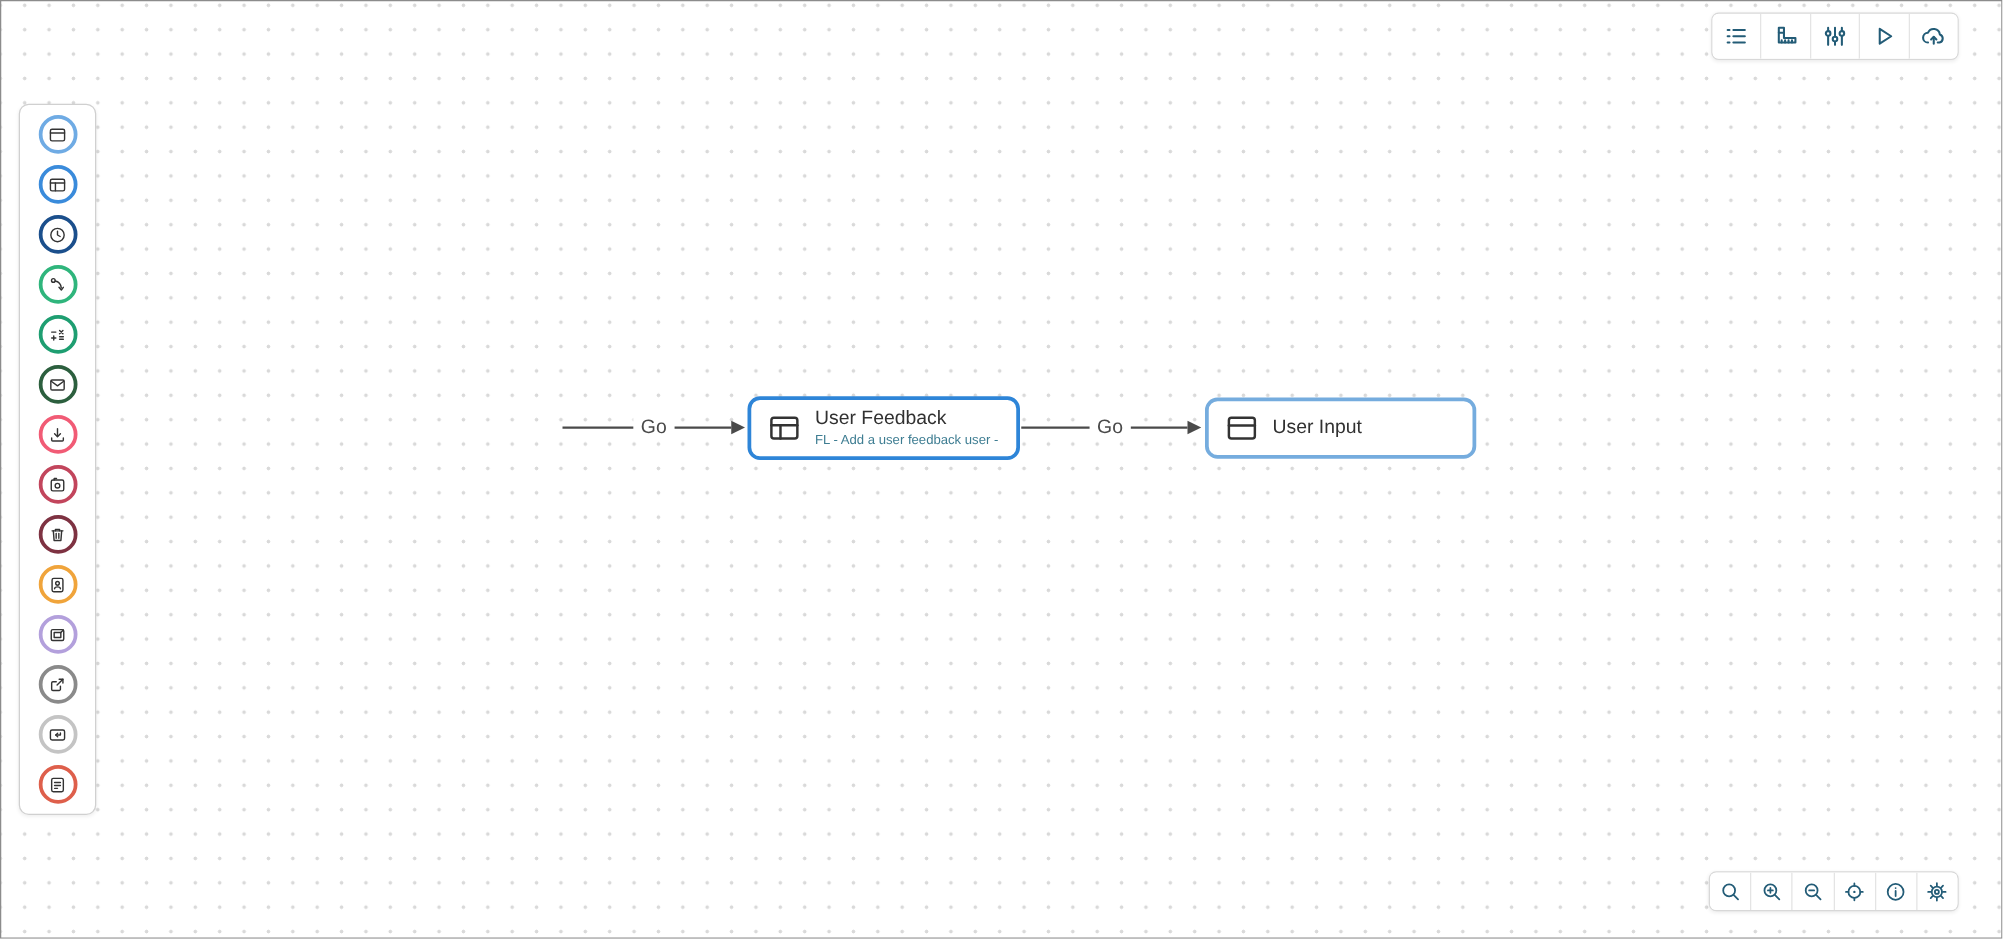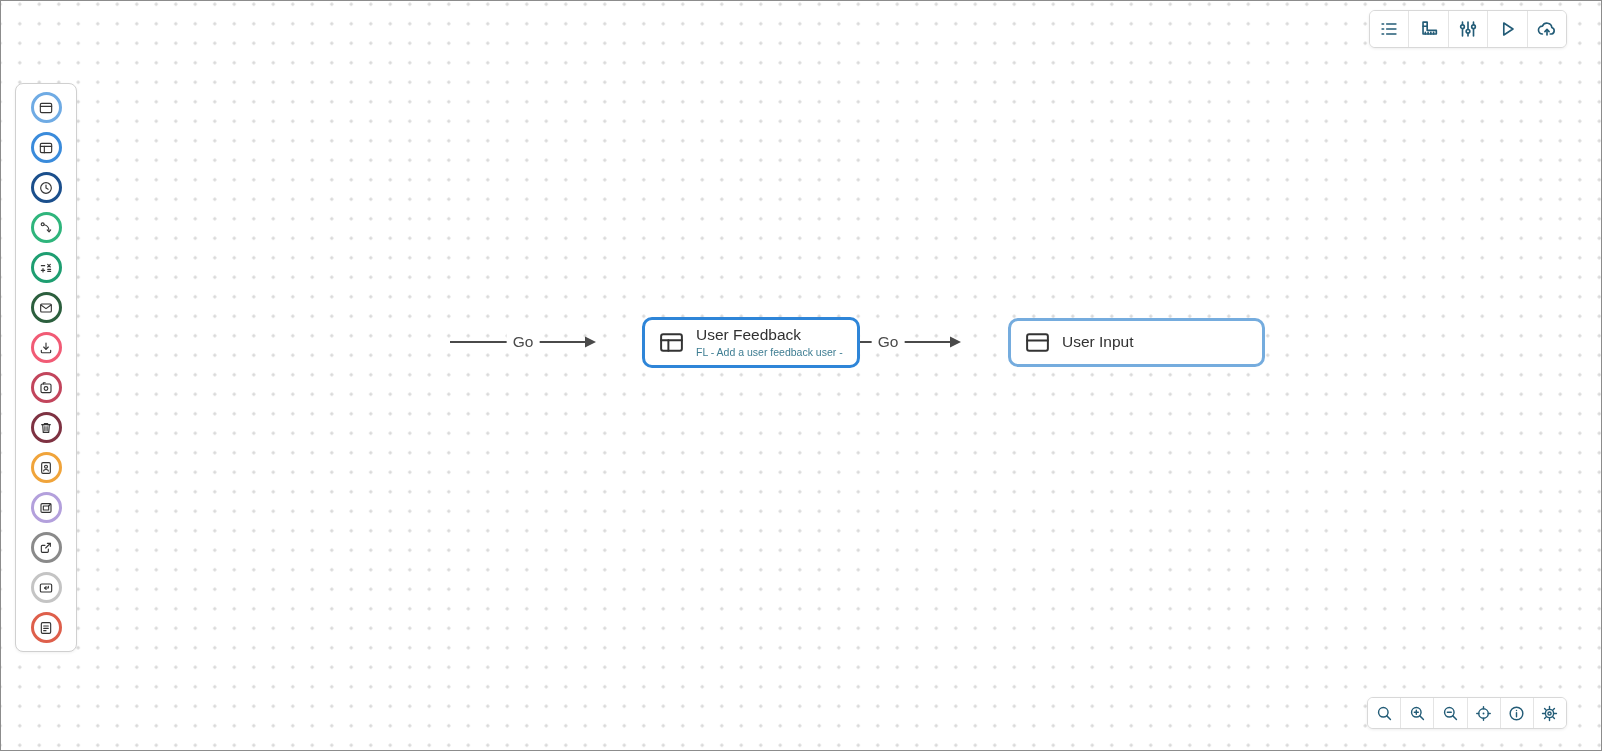"User Feedback" .node-card { margin-left: 44px -> none }
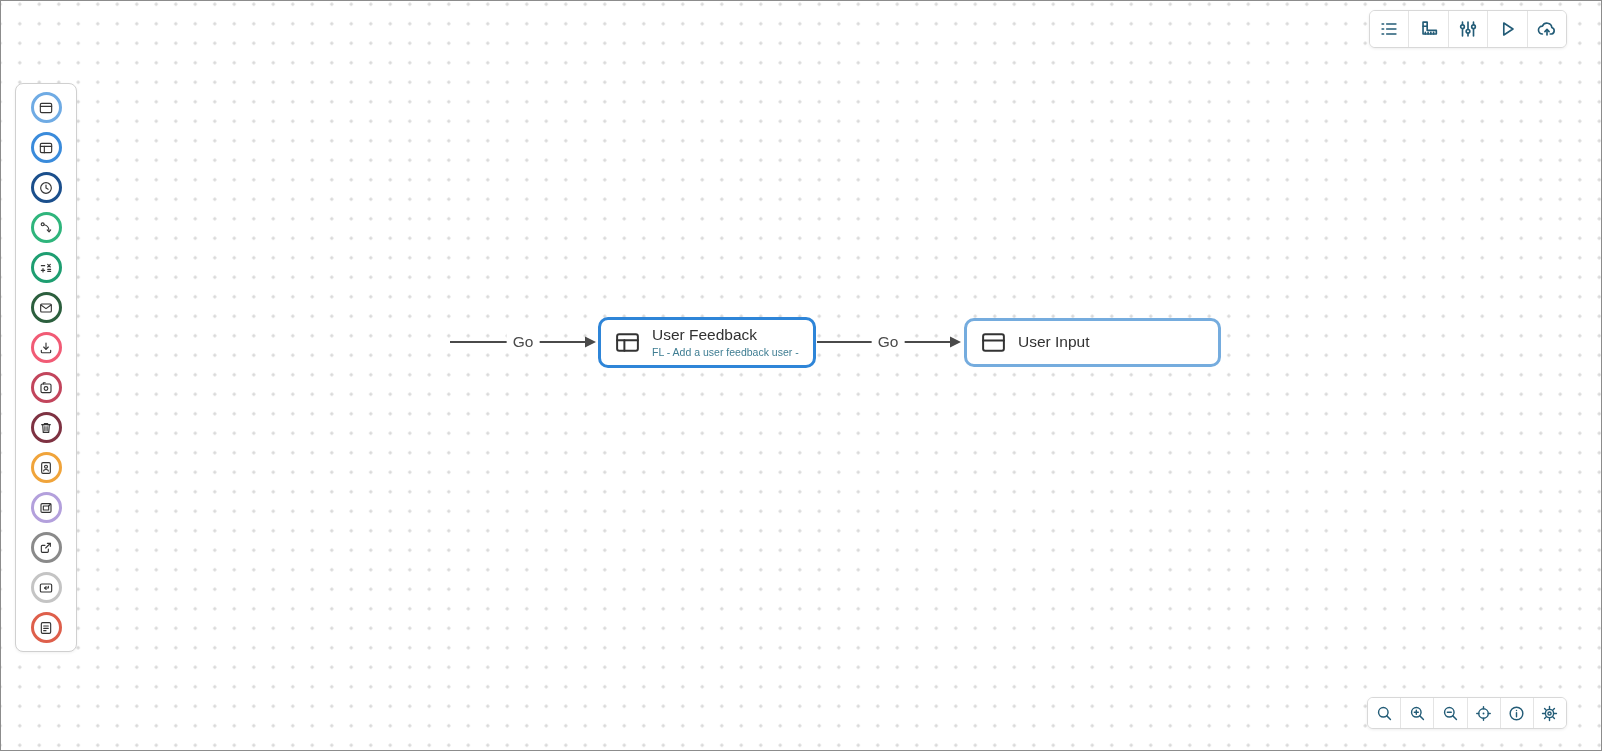"User Input" .node-input { width: 257px -> 217px }
